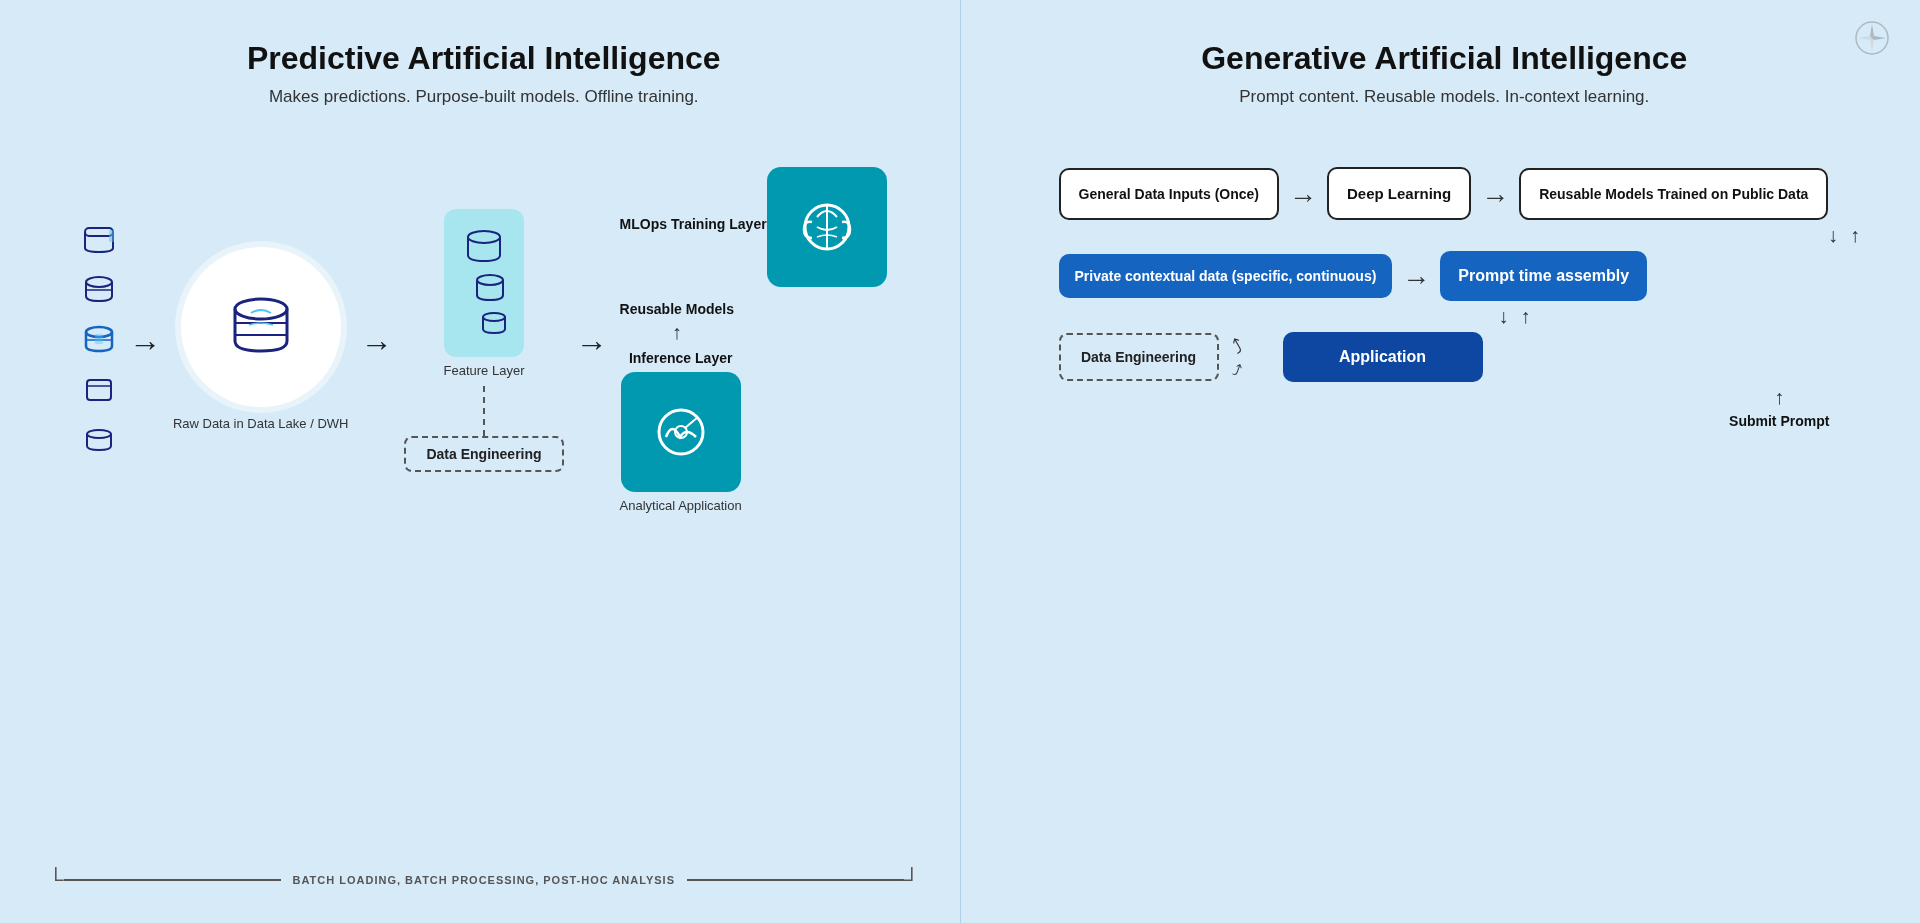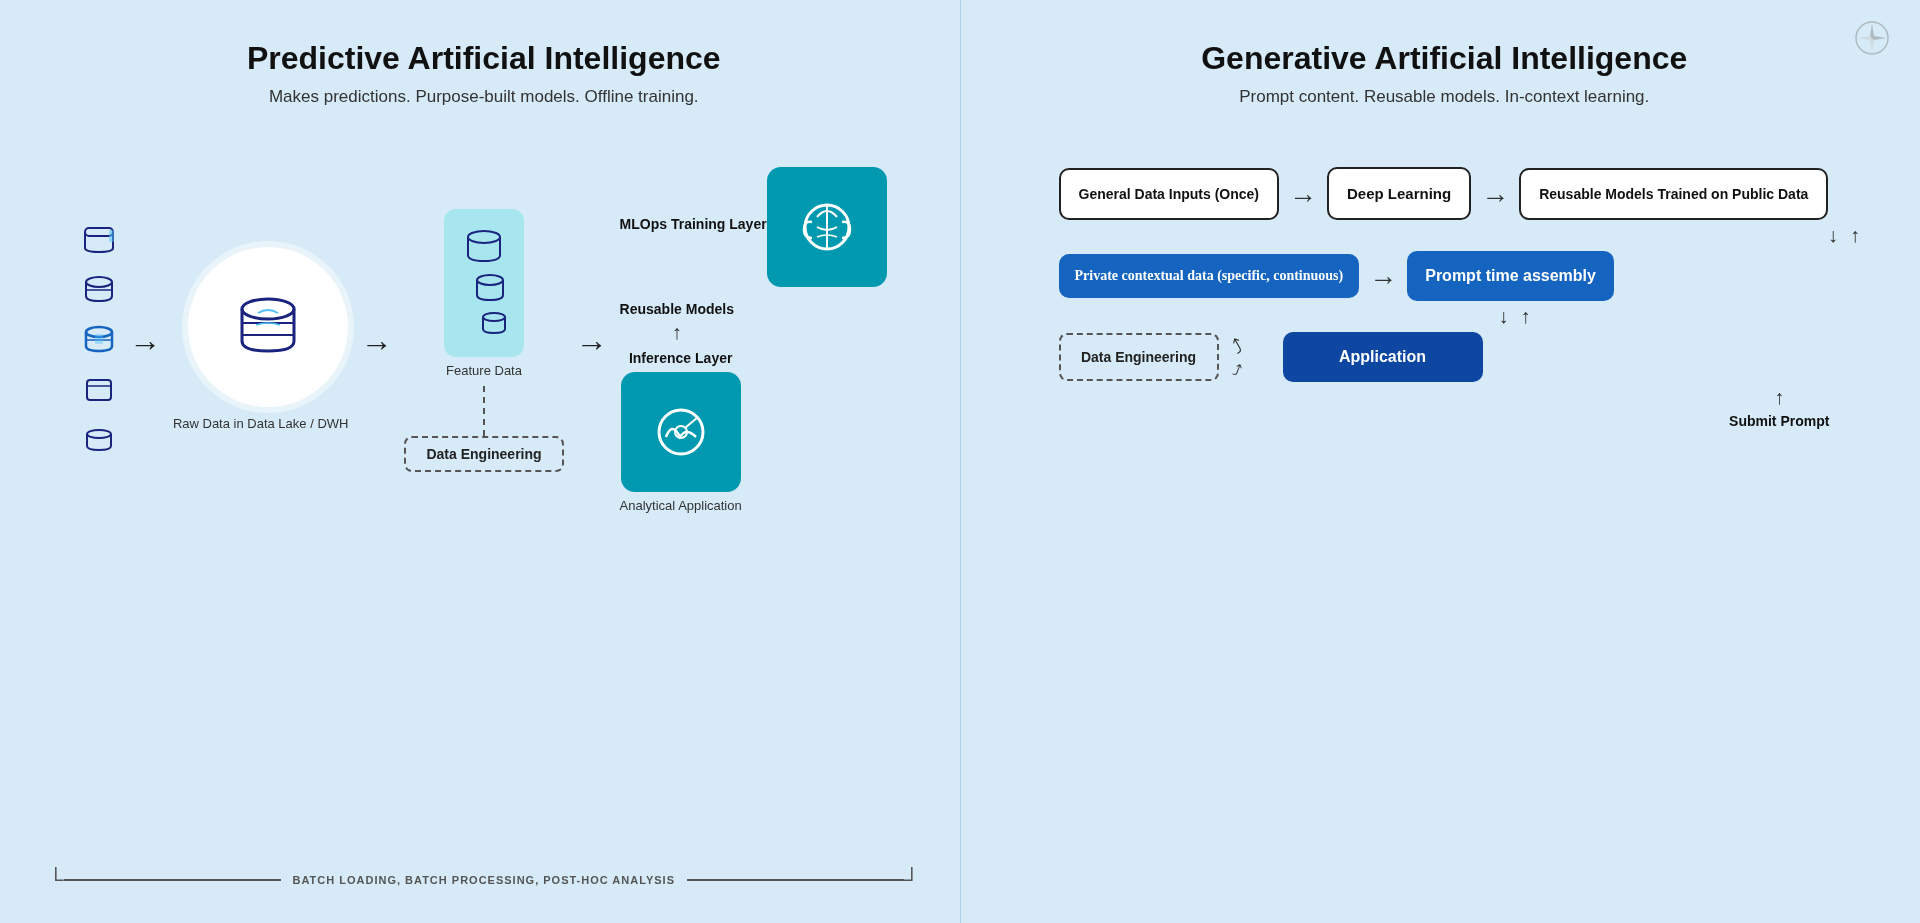"Private contextual data (specific," .private-box { font-family: Liberation Serif, serif -> none }
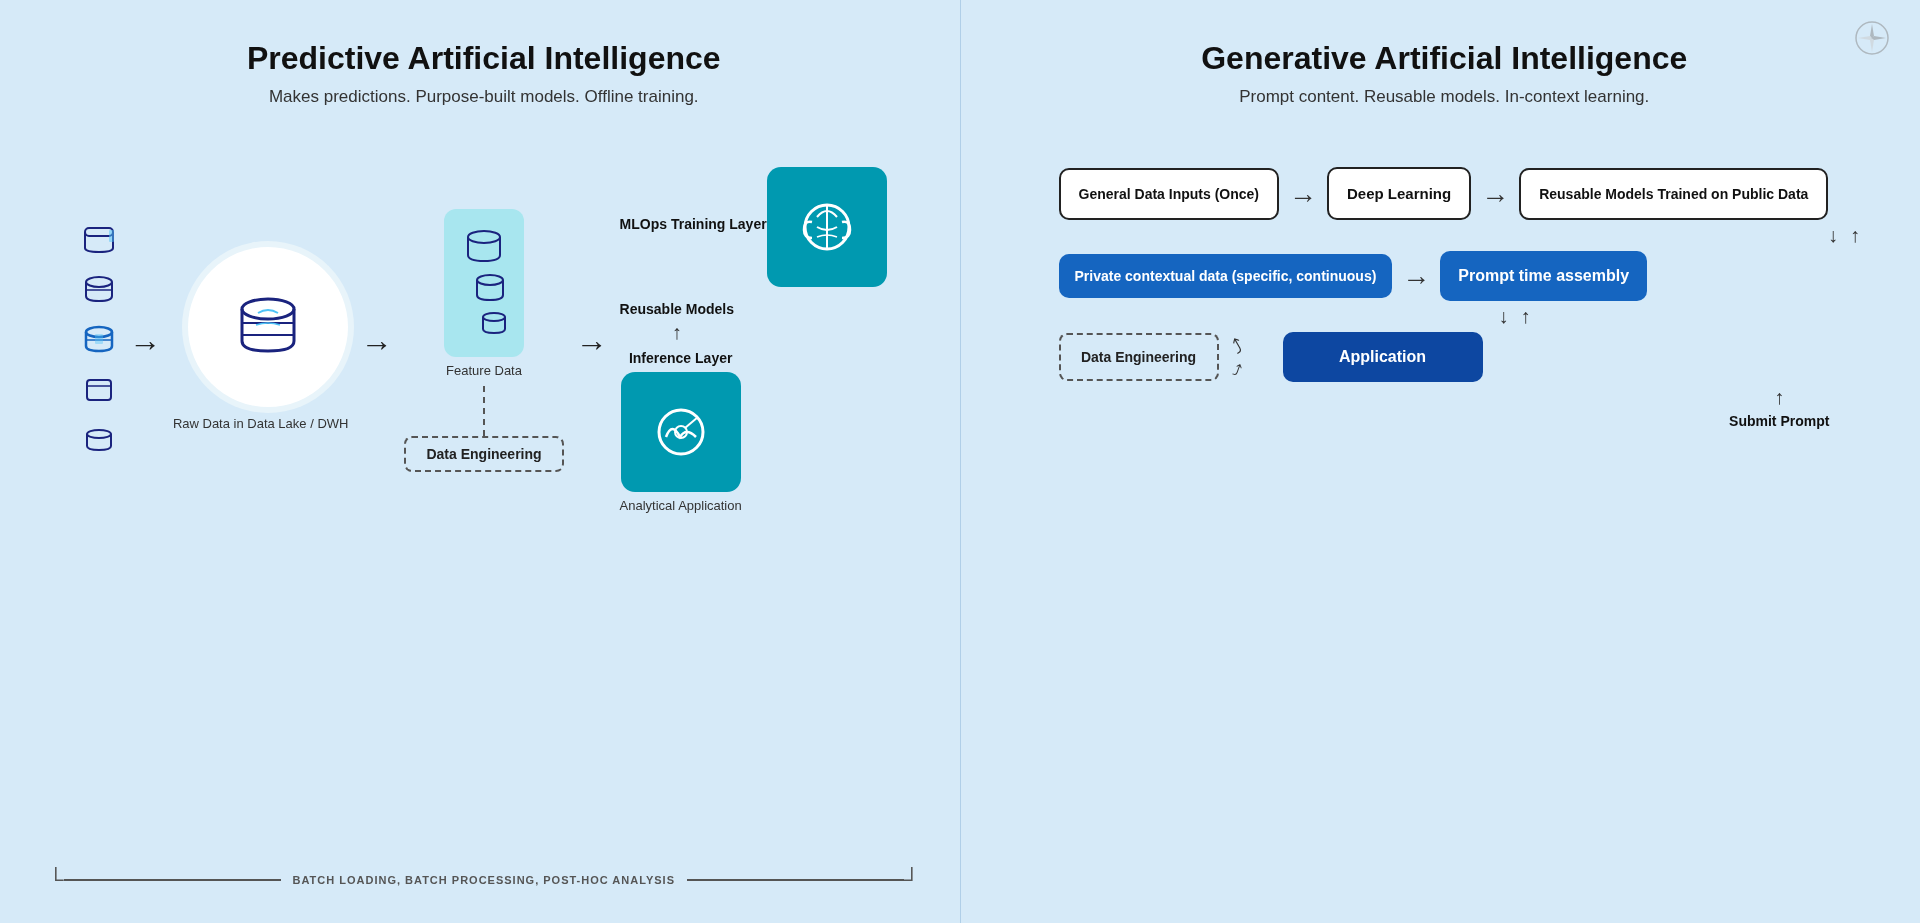"Feature Data" div { text: Data -> Layer }
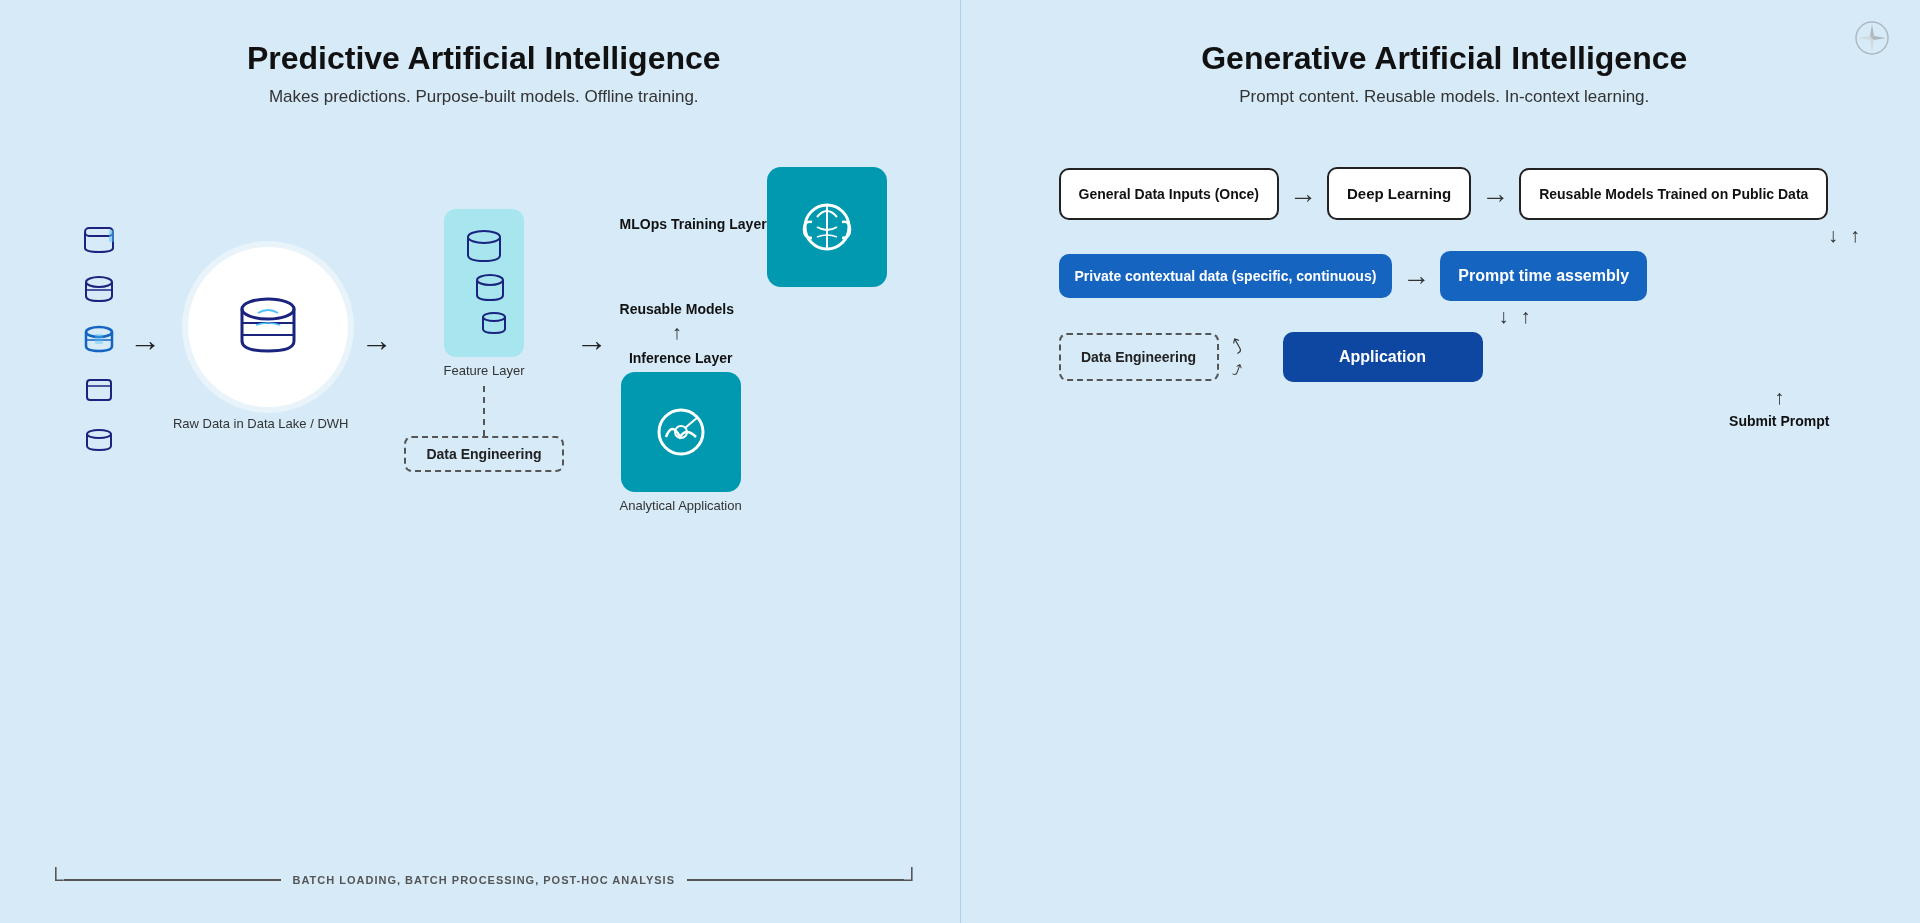"Raw Data in Data Lake" div { align-items: flex-end -> center }
